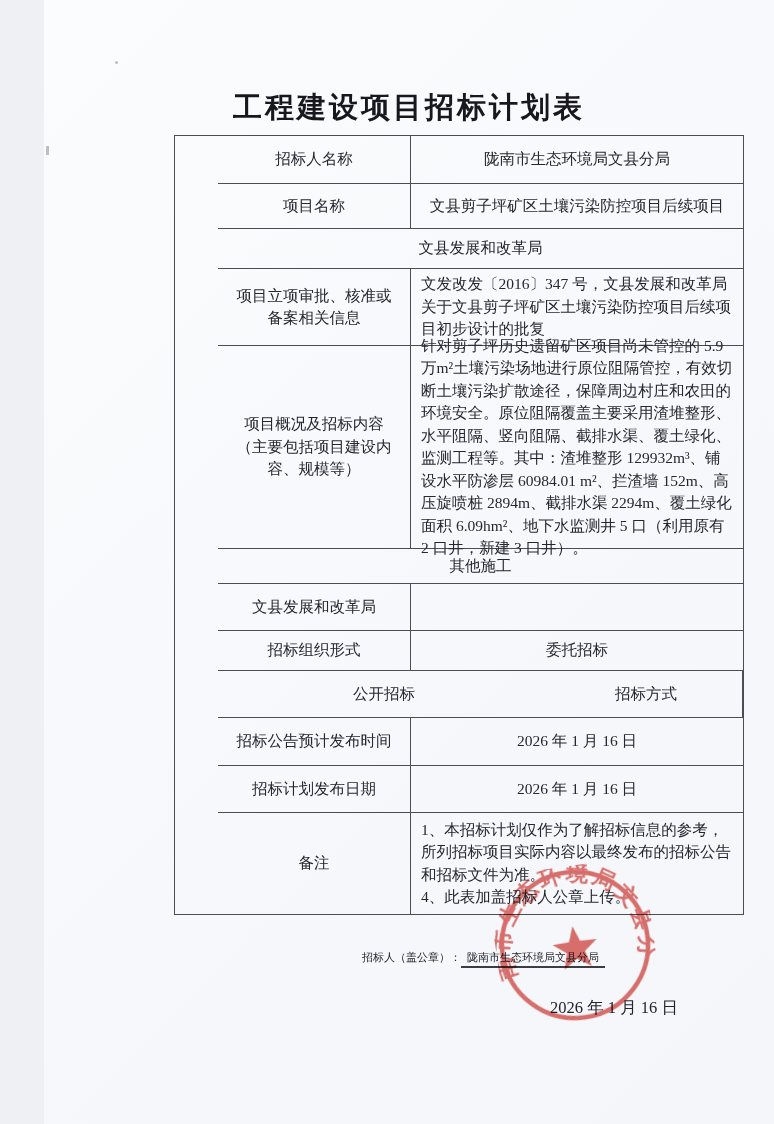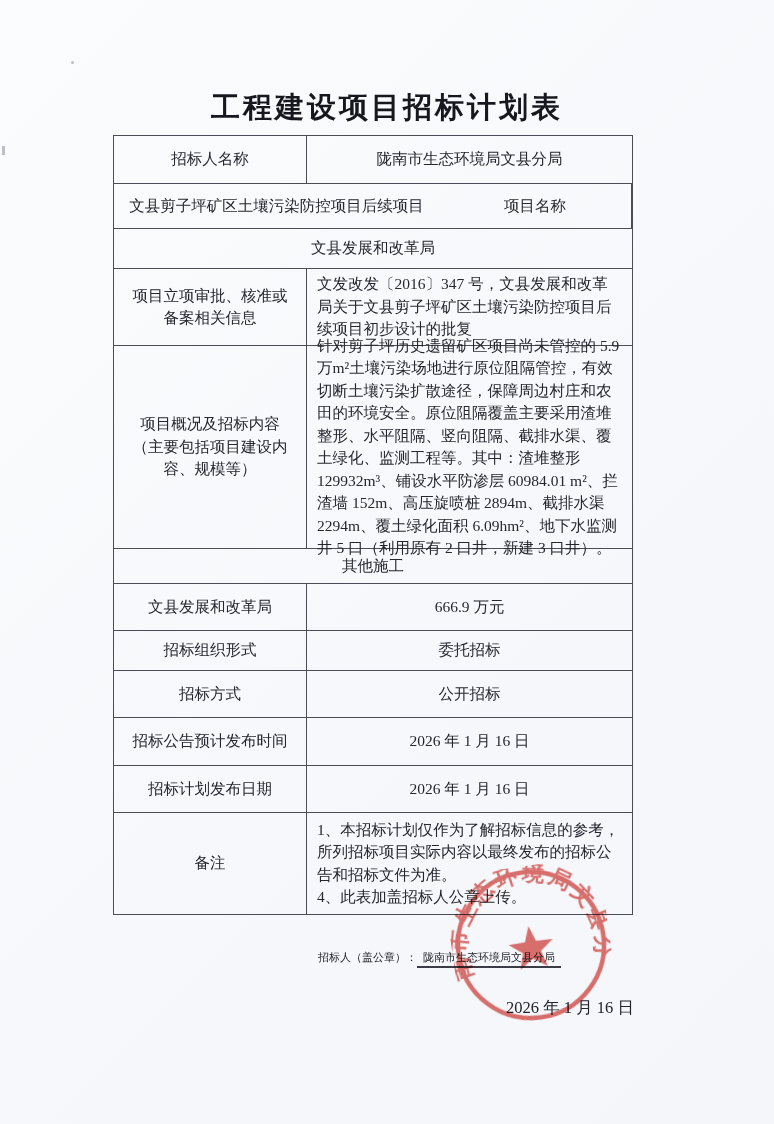"工程建设项目招标计划表" .page { margin-left: none -> 44px }
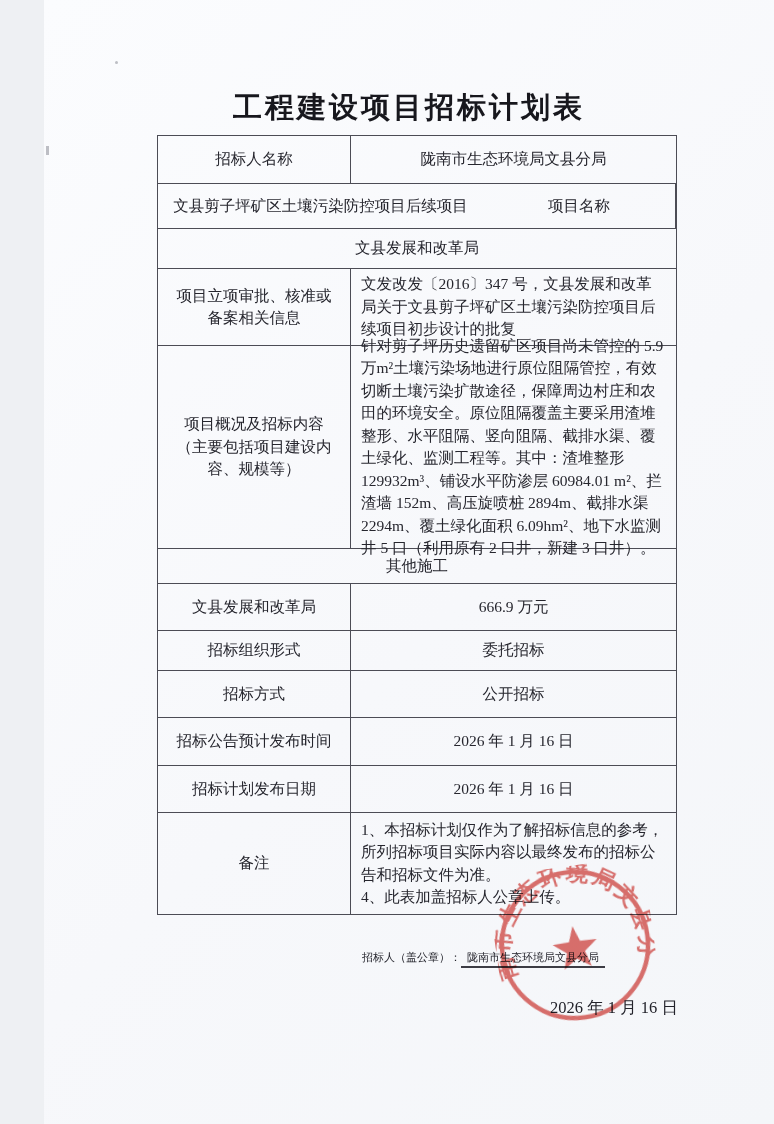"招标人名称" .plan-table { left: 113px -> 130px; padding-left: none -> 43px; width: 520px -> 570px }
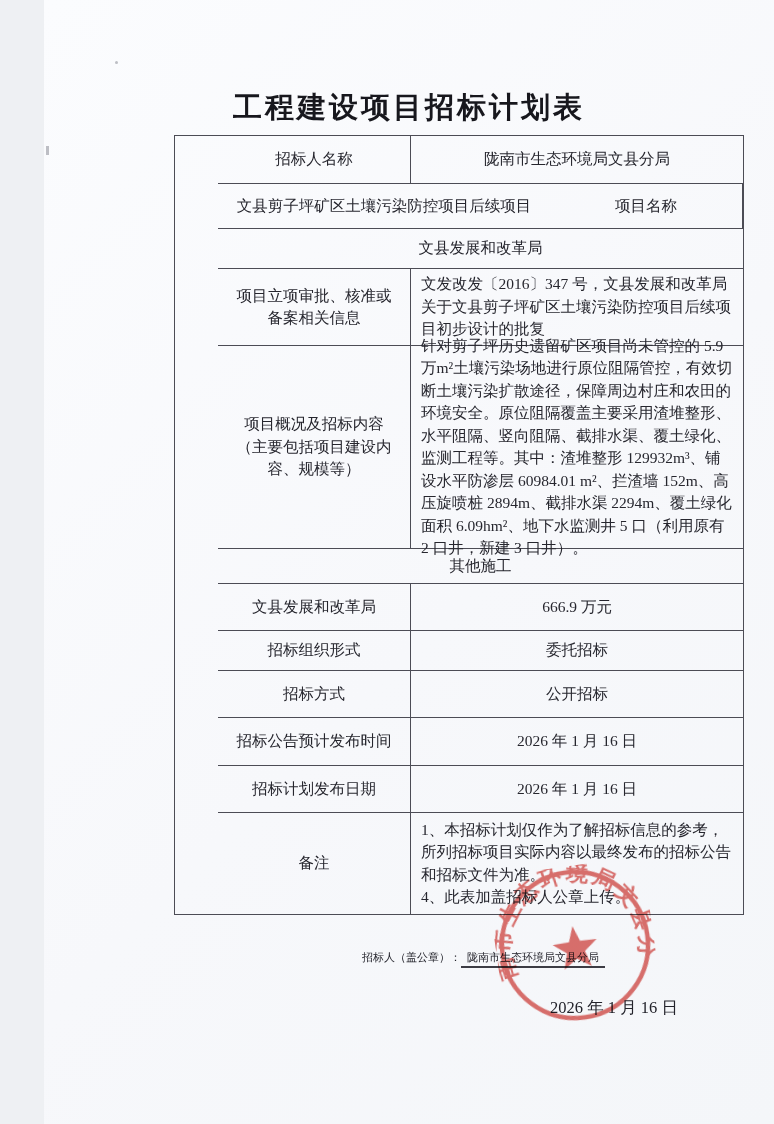"文县剪子坪矿区土壤污染防控项目后续项目" div.cell { order: before "项目名称" -> after "项目名称" }
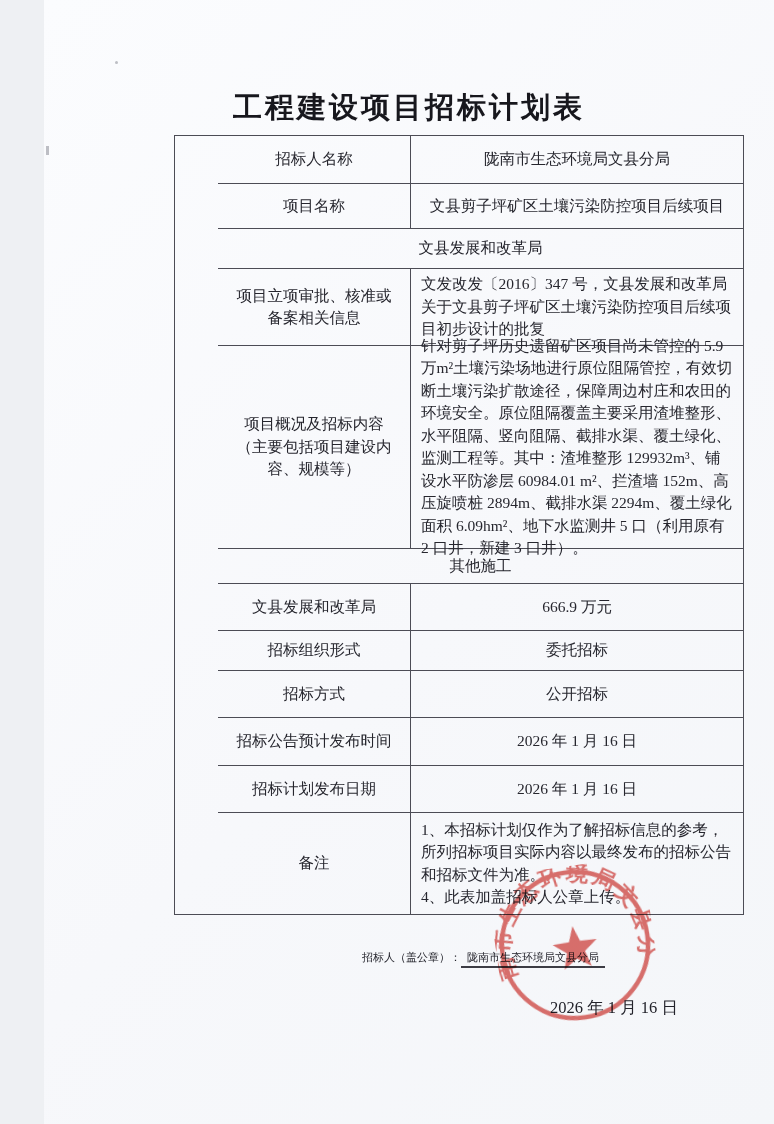"666.9 万元" div.cell { html: <div>666.9 万元</div> -> none }
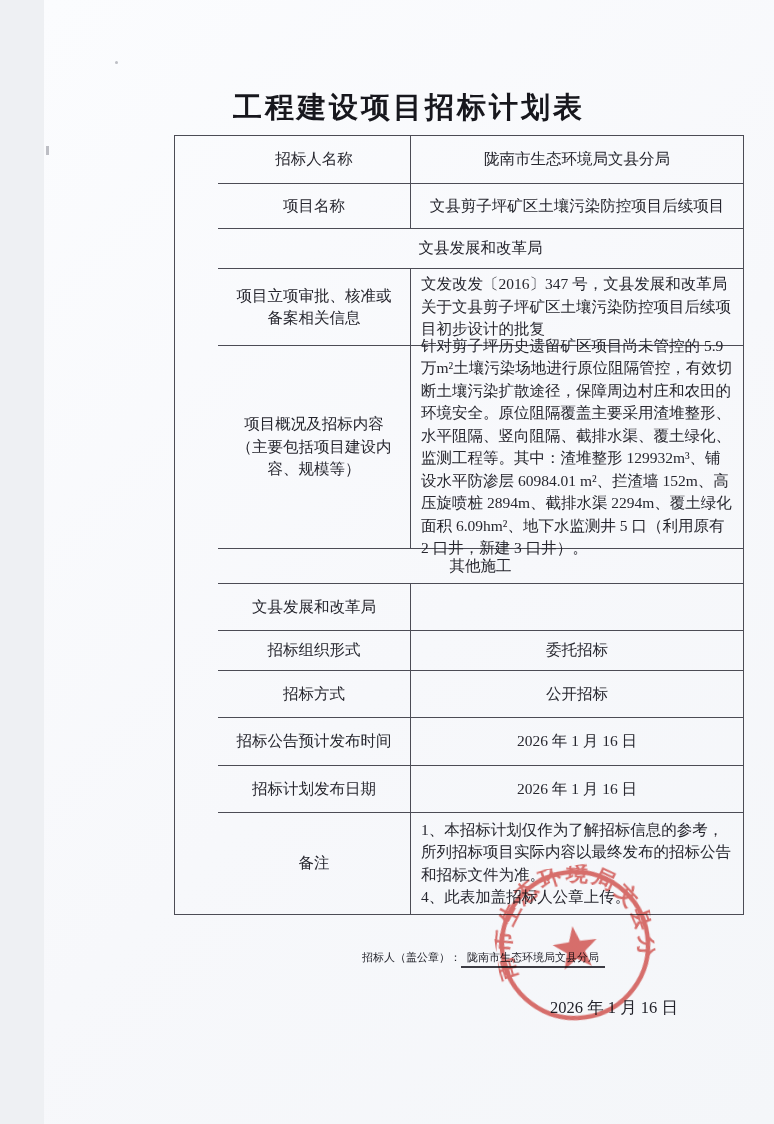"招标方式" div.cell { order: before "公开招标" -> after "公开招标" }
